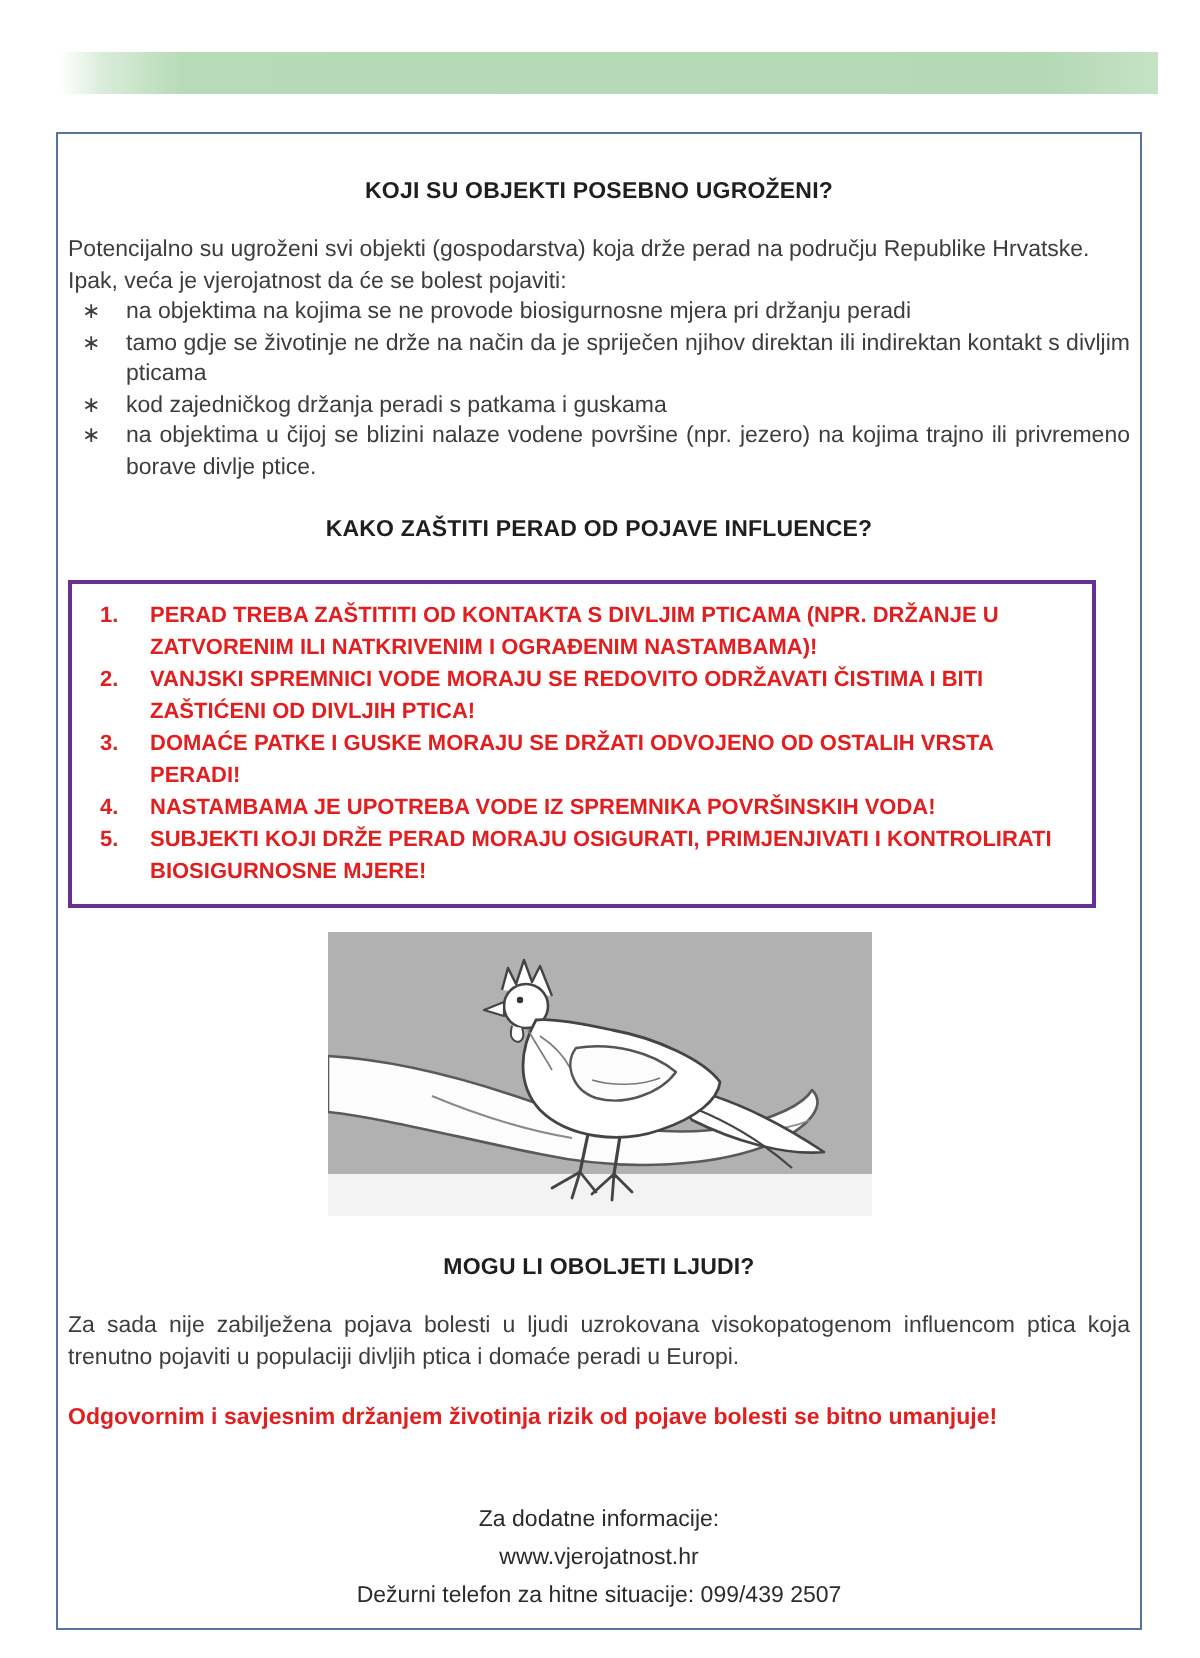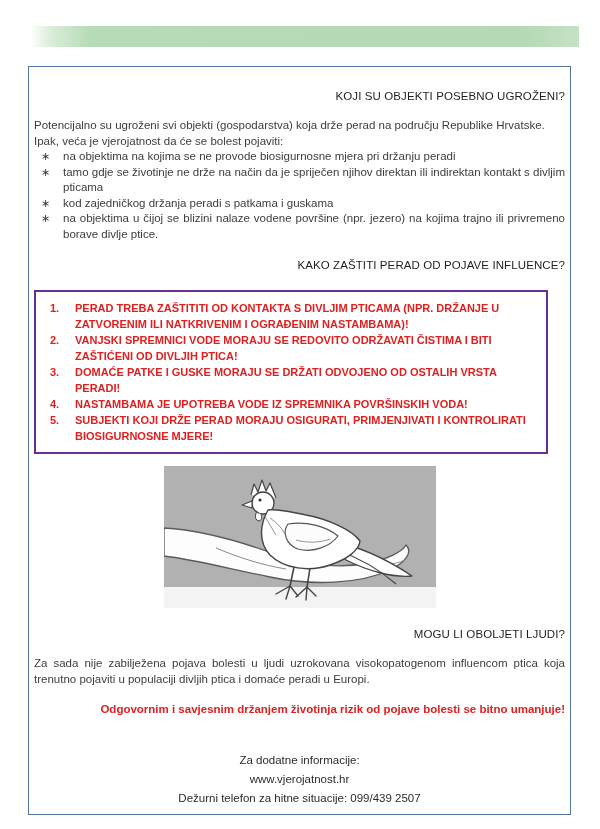"KOJI SU OBJEKTI POSEBNO UGROŽENI?" h1,h2,h3 { font-weight: normal -> bold; text-align: right -> center }
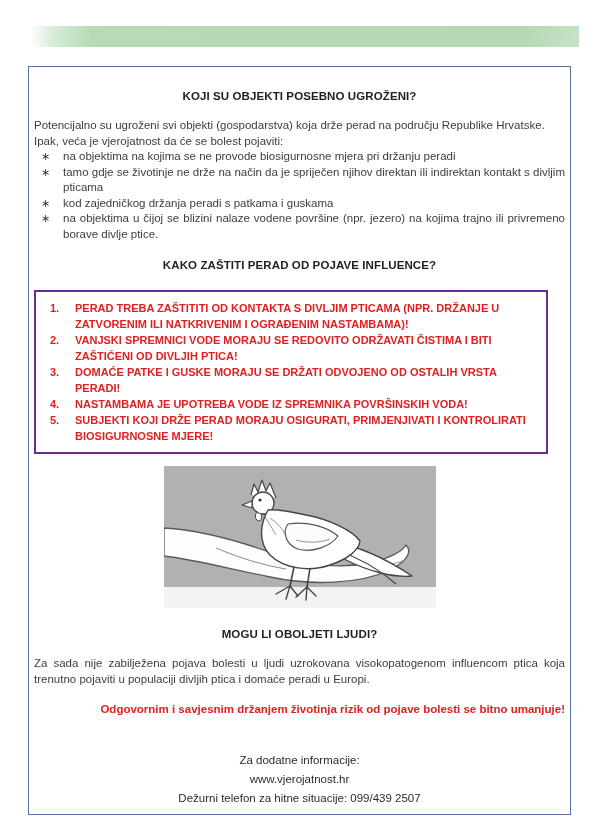"Odgovornim i savjesnim držanjem" .warning { text-align: right -> left }
